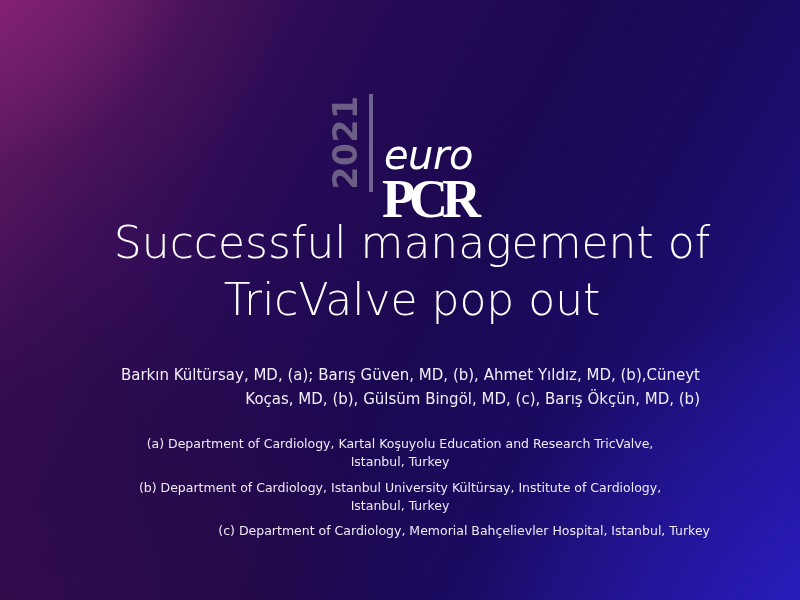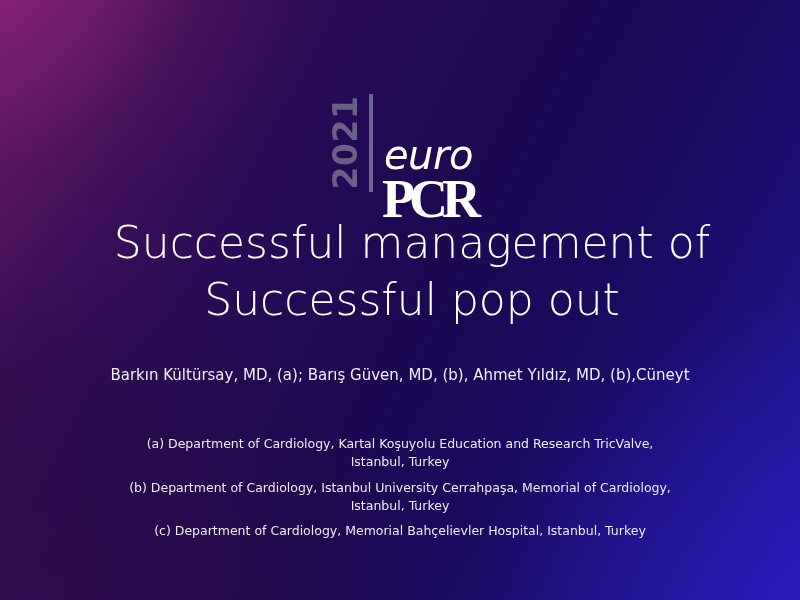"Successful pop out" span.title-line { text: Successful -> TricValve }
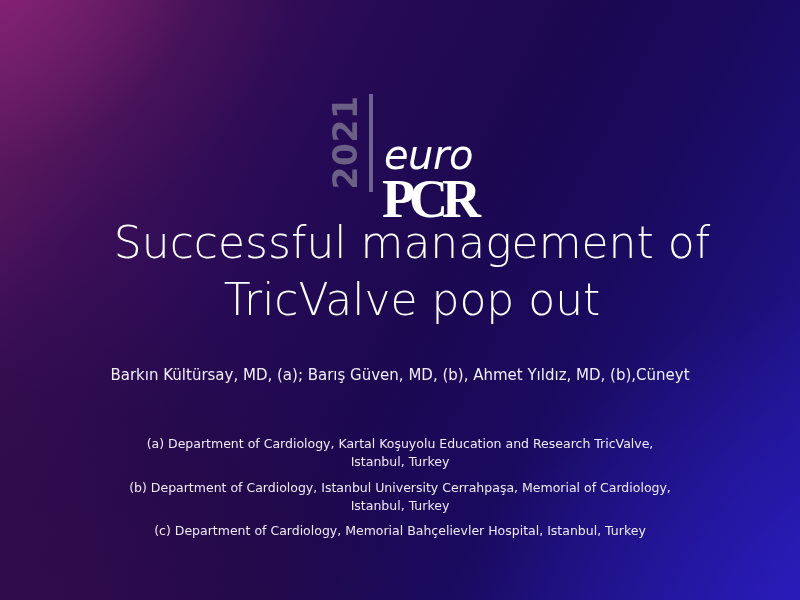"Barkın Kültürsay, MD, (a); Barış" .author-line { text-align: none -> right }
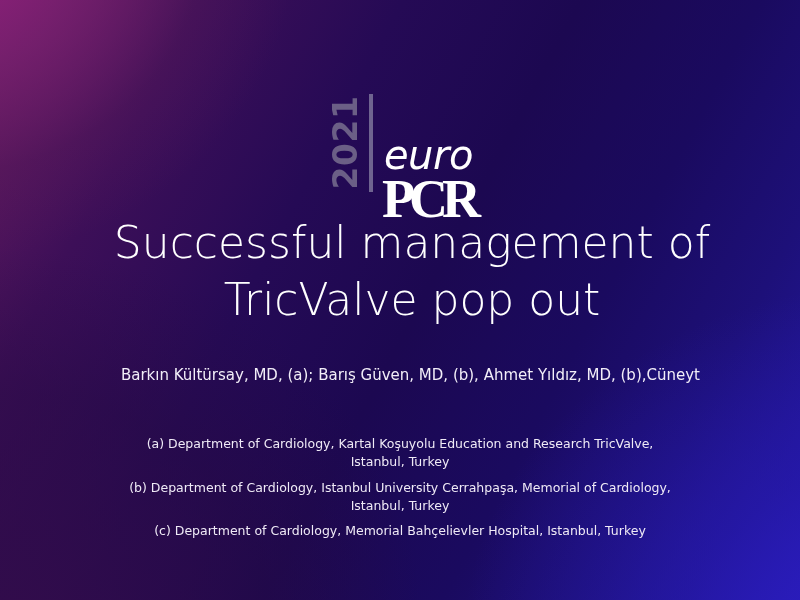"Koças, MD, (b), Gülsüm Bingöl," span.author-line { html: none -> <span>Koças, MD, (b), Gülsüm Bingöl, MD, (c), Barış Ökçün, MD, (b)</span> }
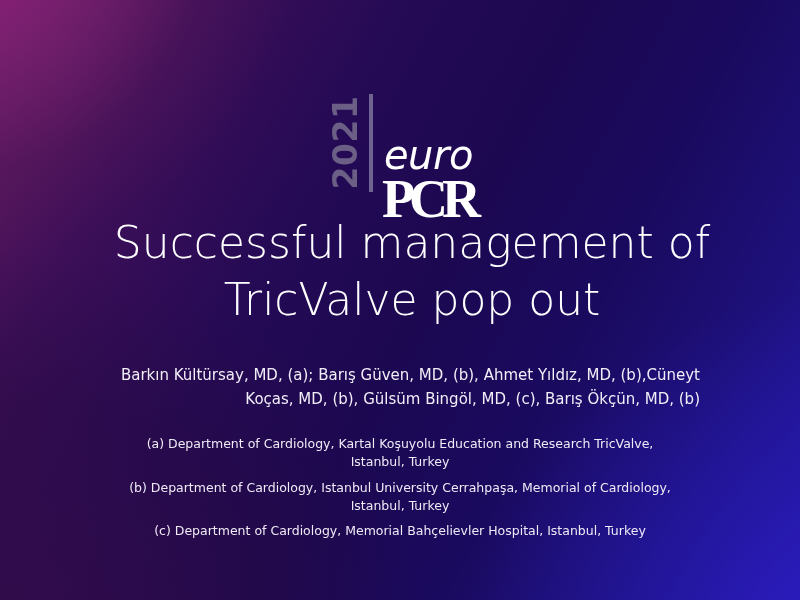"(b) Department of Cardiology, Istanbul" span.affil-line { text: Cerrahpaşa, Memorial -> Kültürsay, Institute }
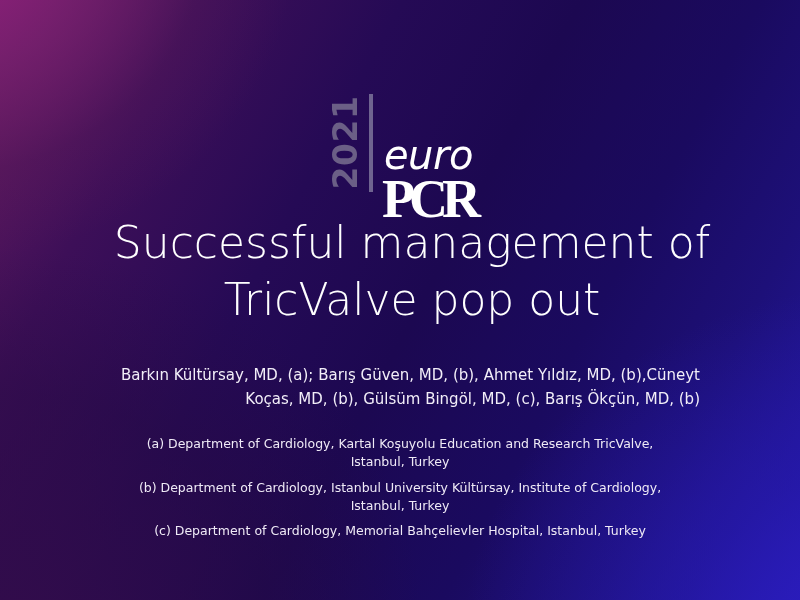"(c) Department of Cardiology, Memorial" .affil-block:last-child { text-align: none -> right }
